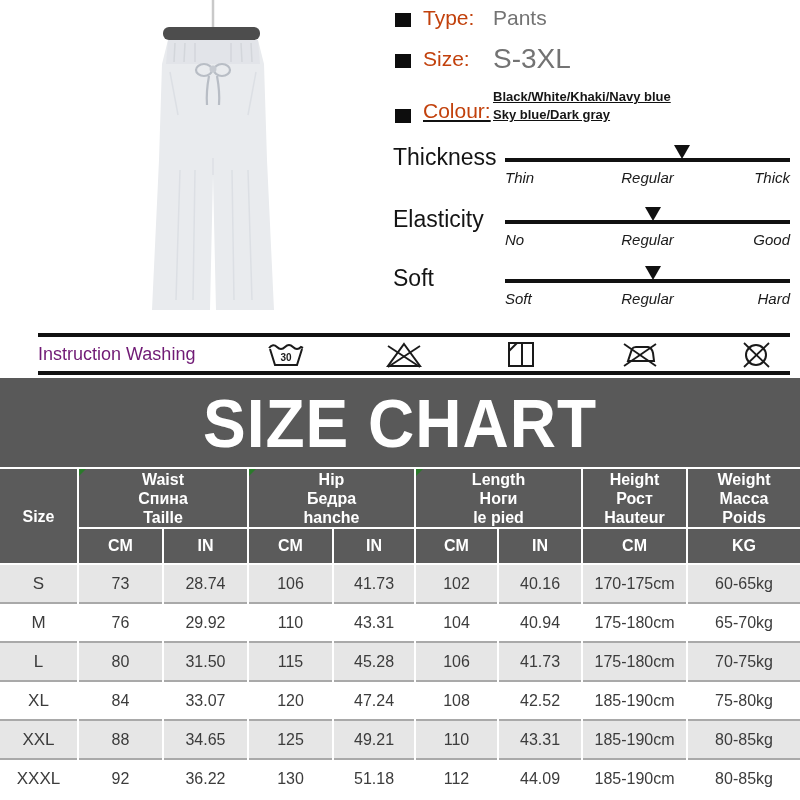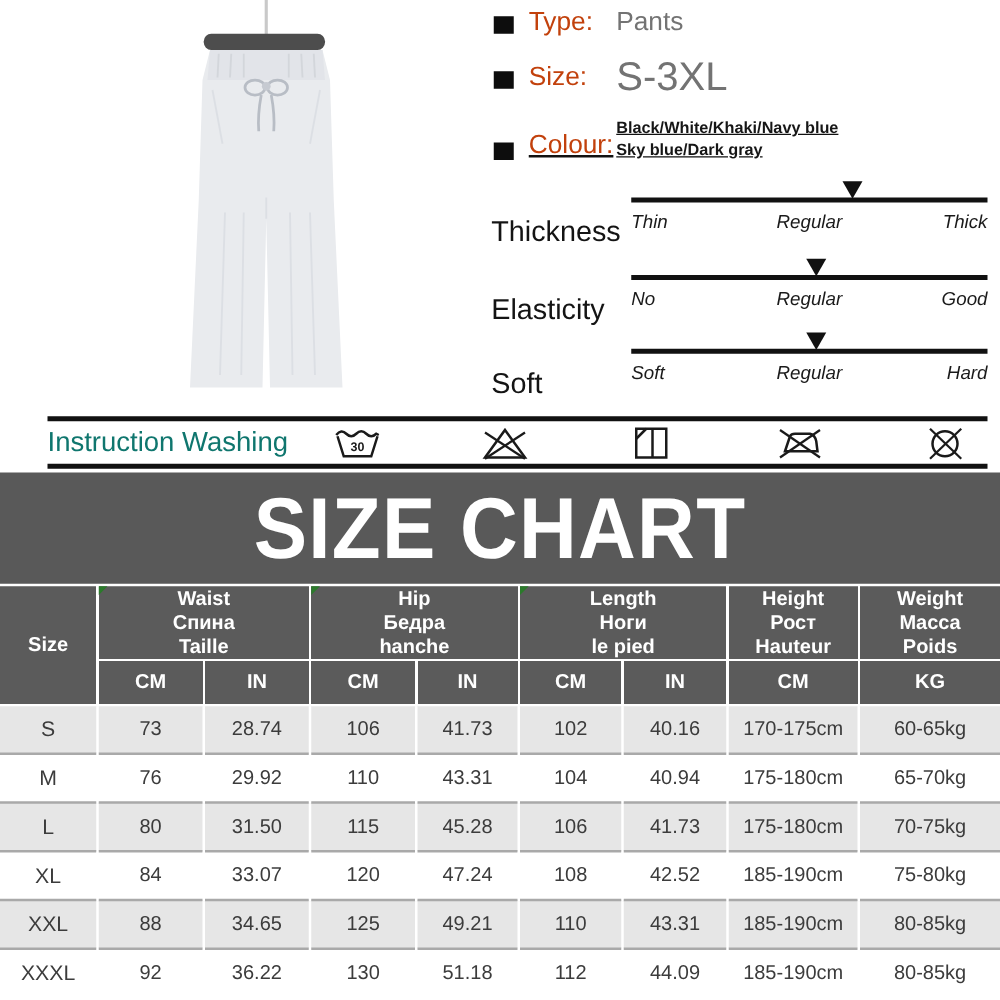"S-3XL" .spec-value.big { font-size: 32px -> 28px }
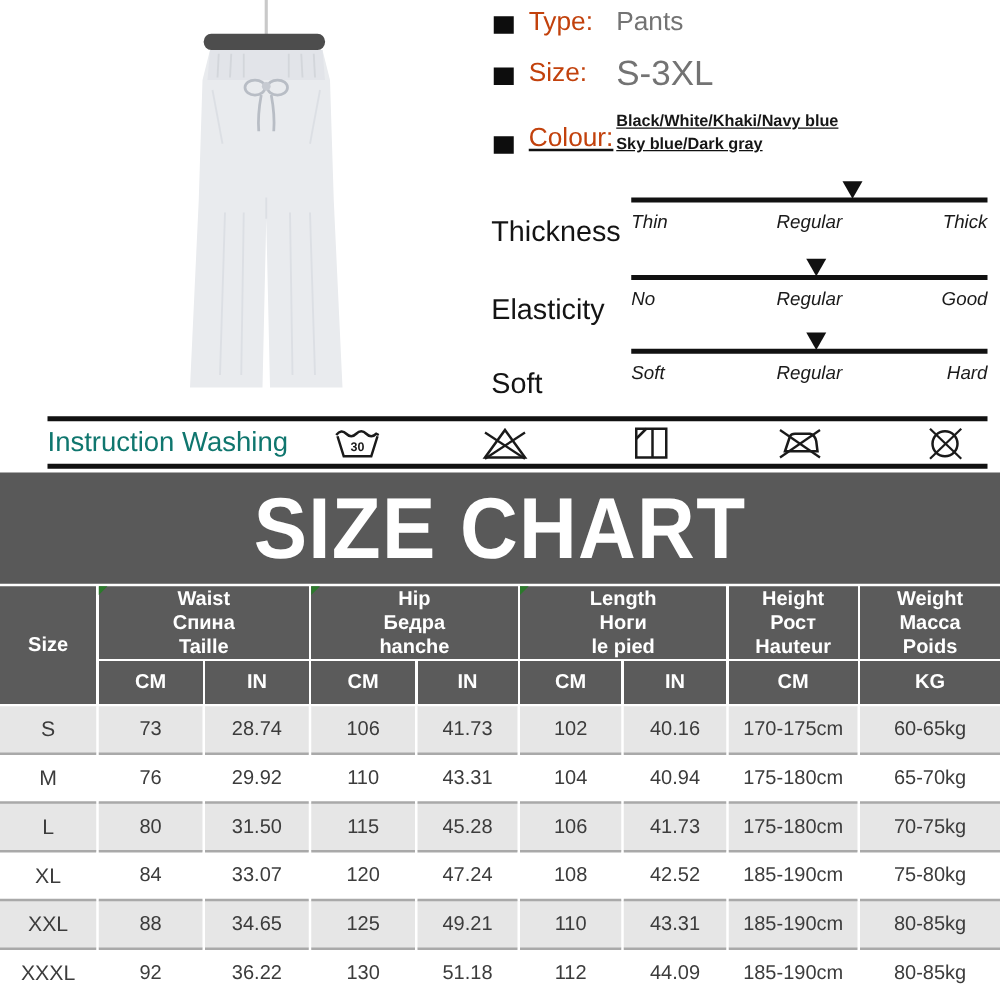"Thickness" .slider-label { margin-top: 28px -> none }
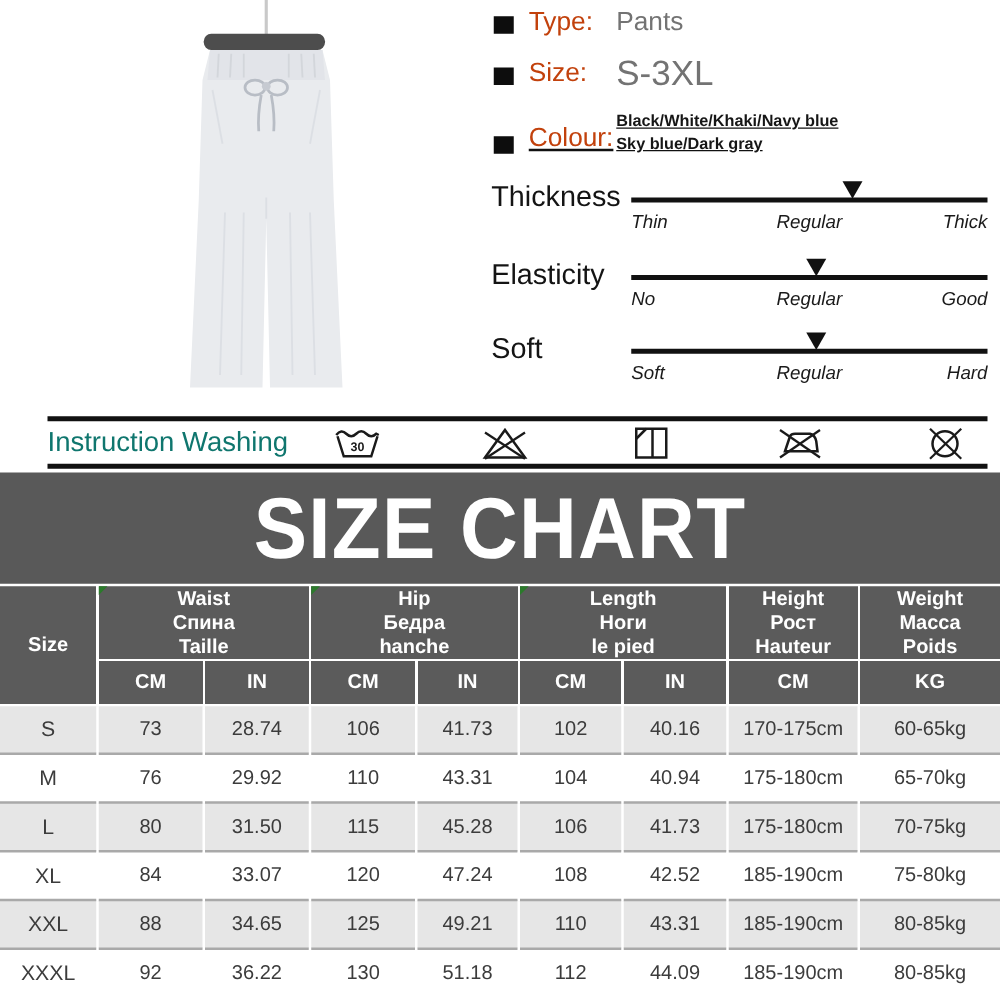"Instruction Washing" .washing-title { color: #0f766e -> #701a75; font-size: 22px -> 18px }
